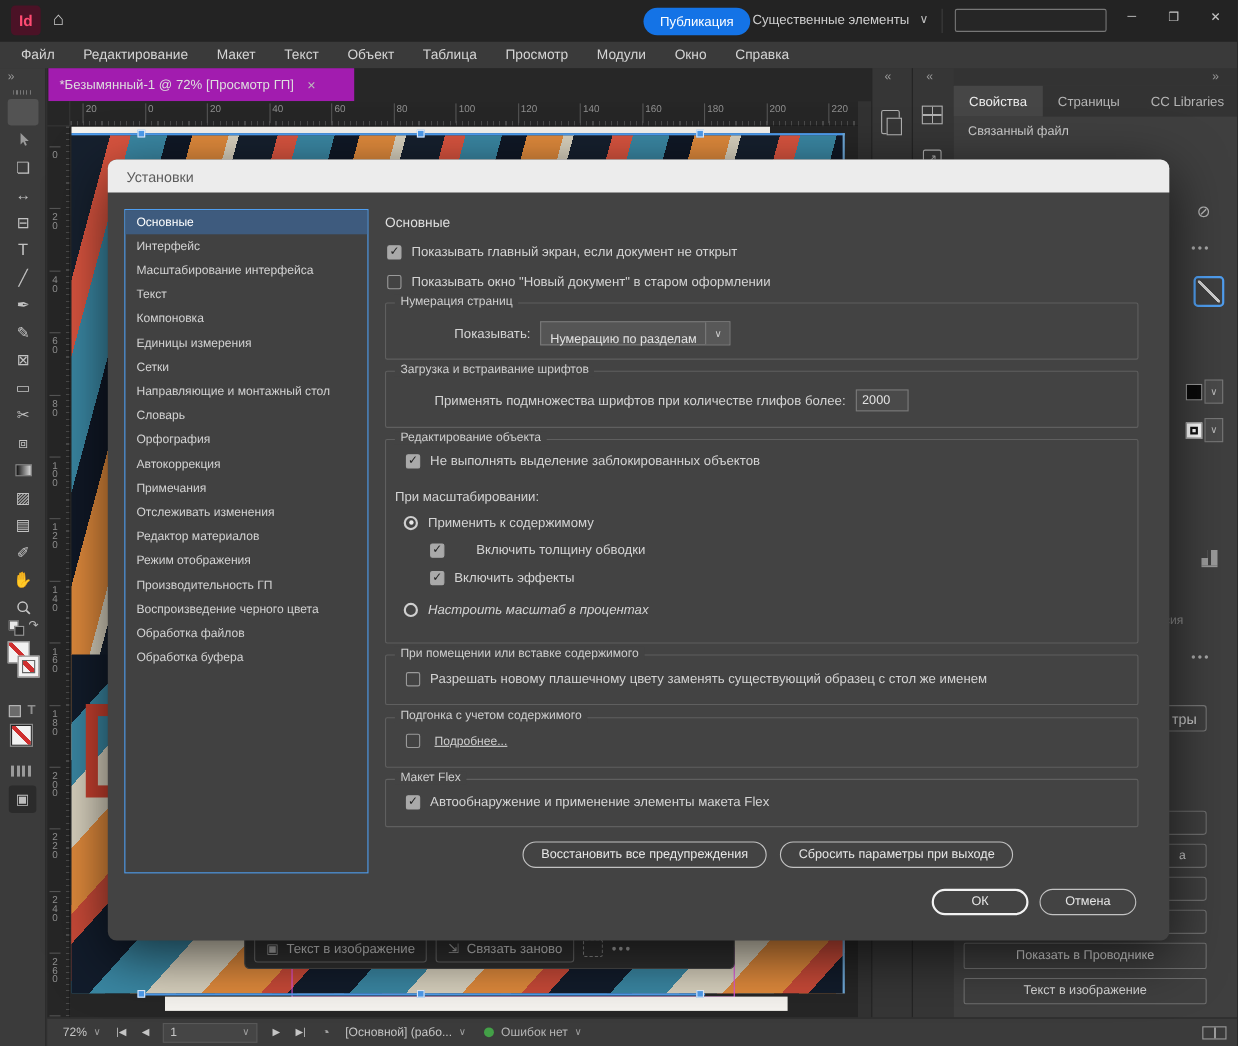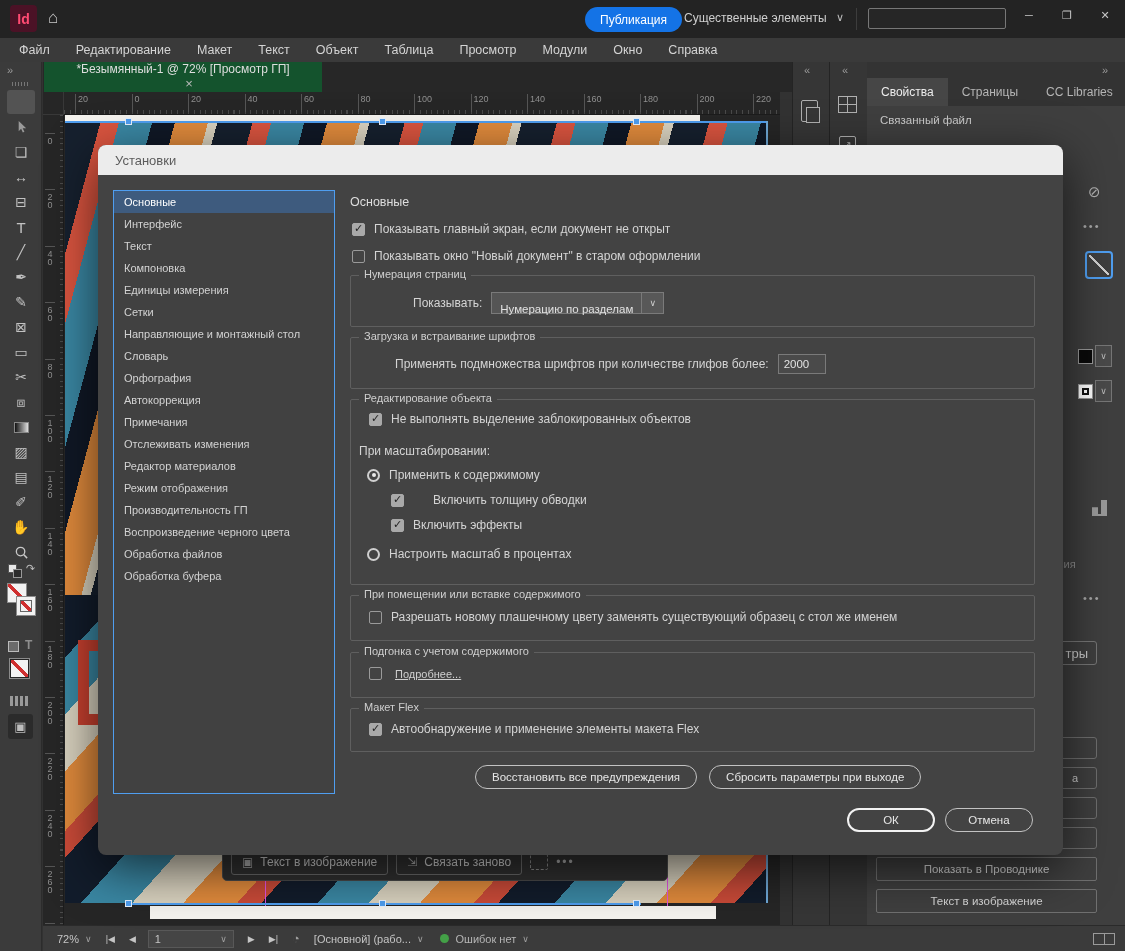"*Безымянный-1 @ 72% [Просмотр ГП]" #doc-tab { background: #14532d -> #a21caf; flex-direction: column -> none }
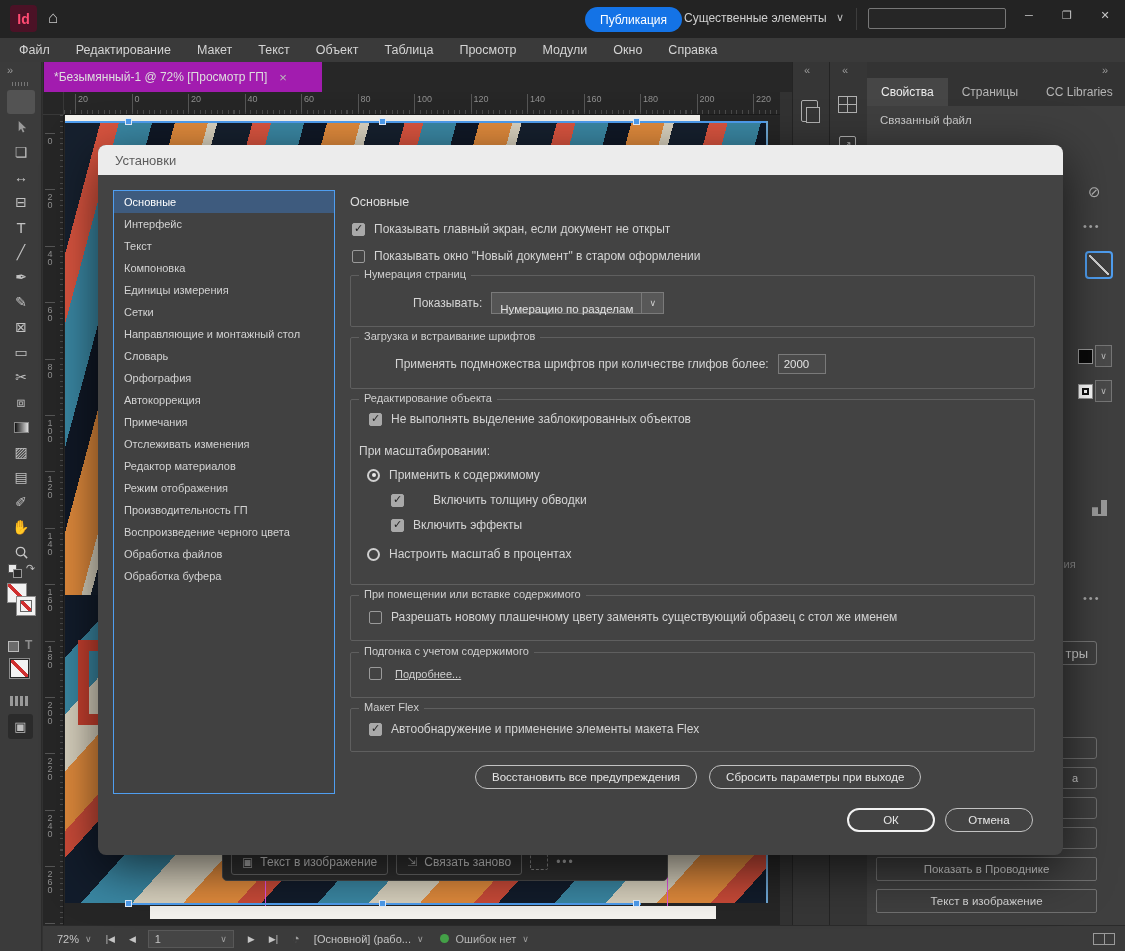"Масштабирование интерфейса" div.side-item { html: none -> <div>Масштабирование интерфейса</div> }
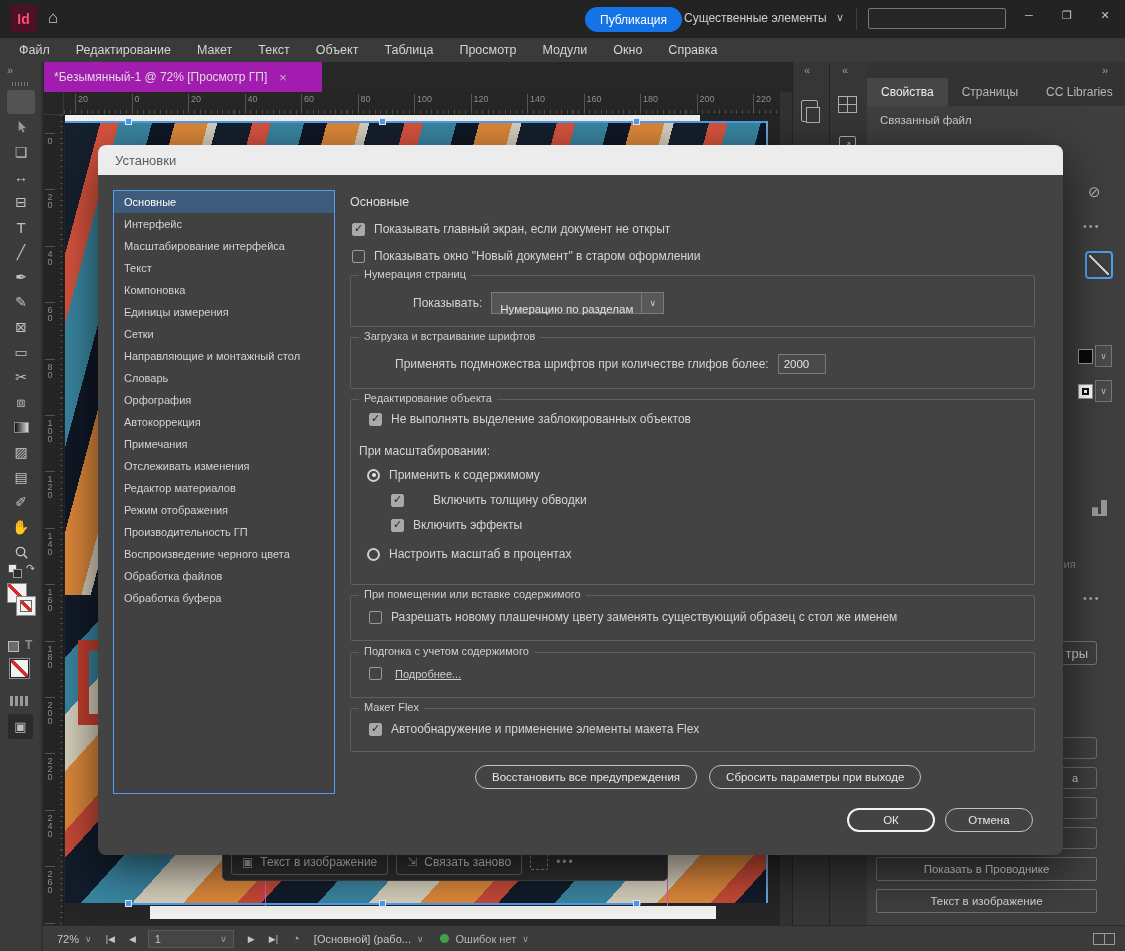"Настроить масштаб в процентах" div.row { font-style: none -> italic }
